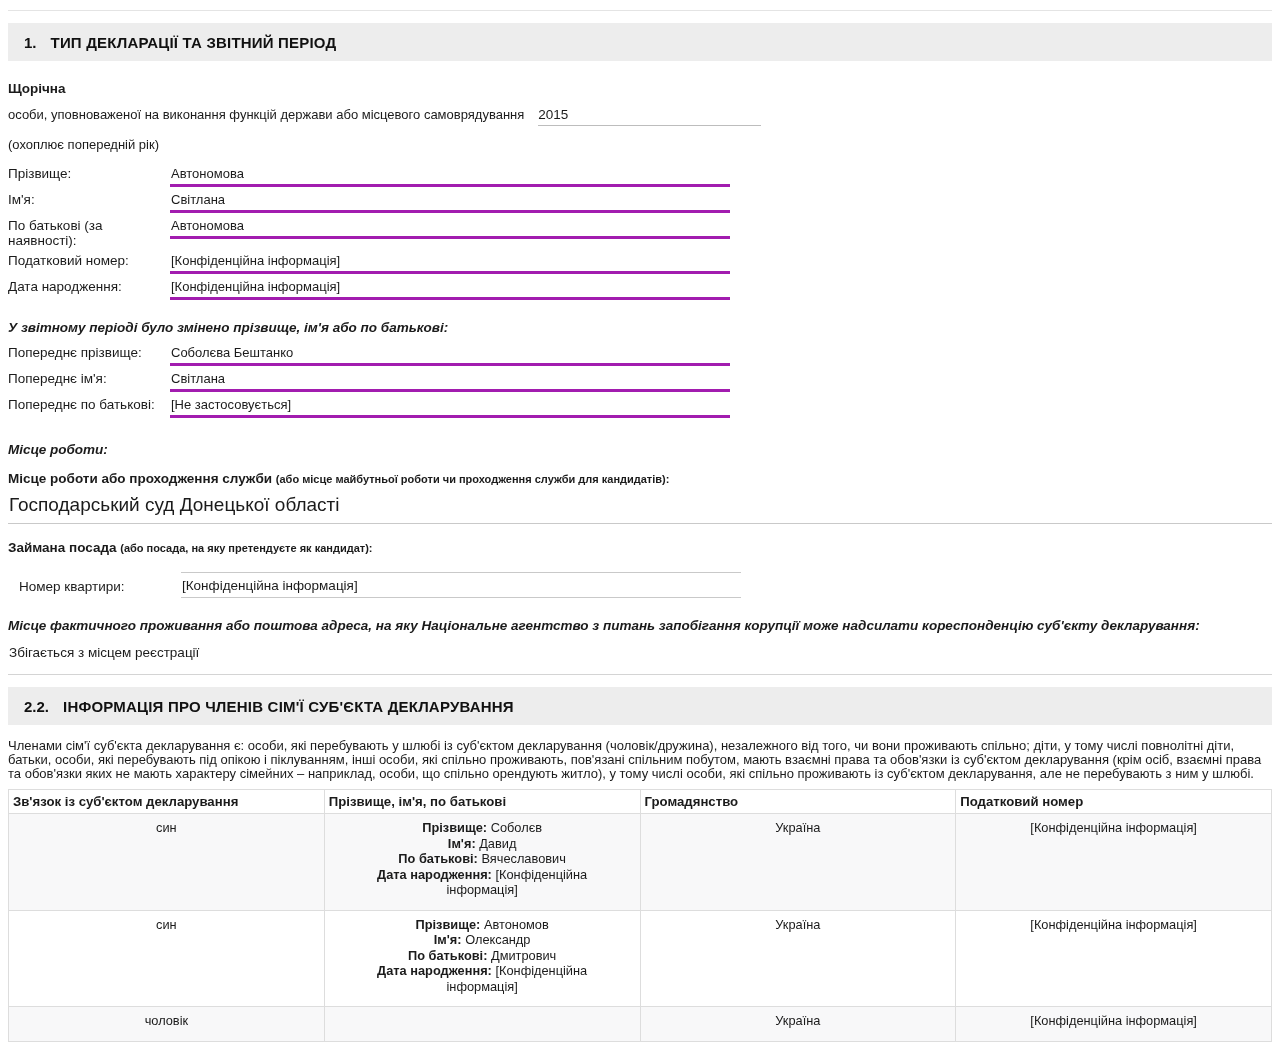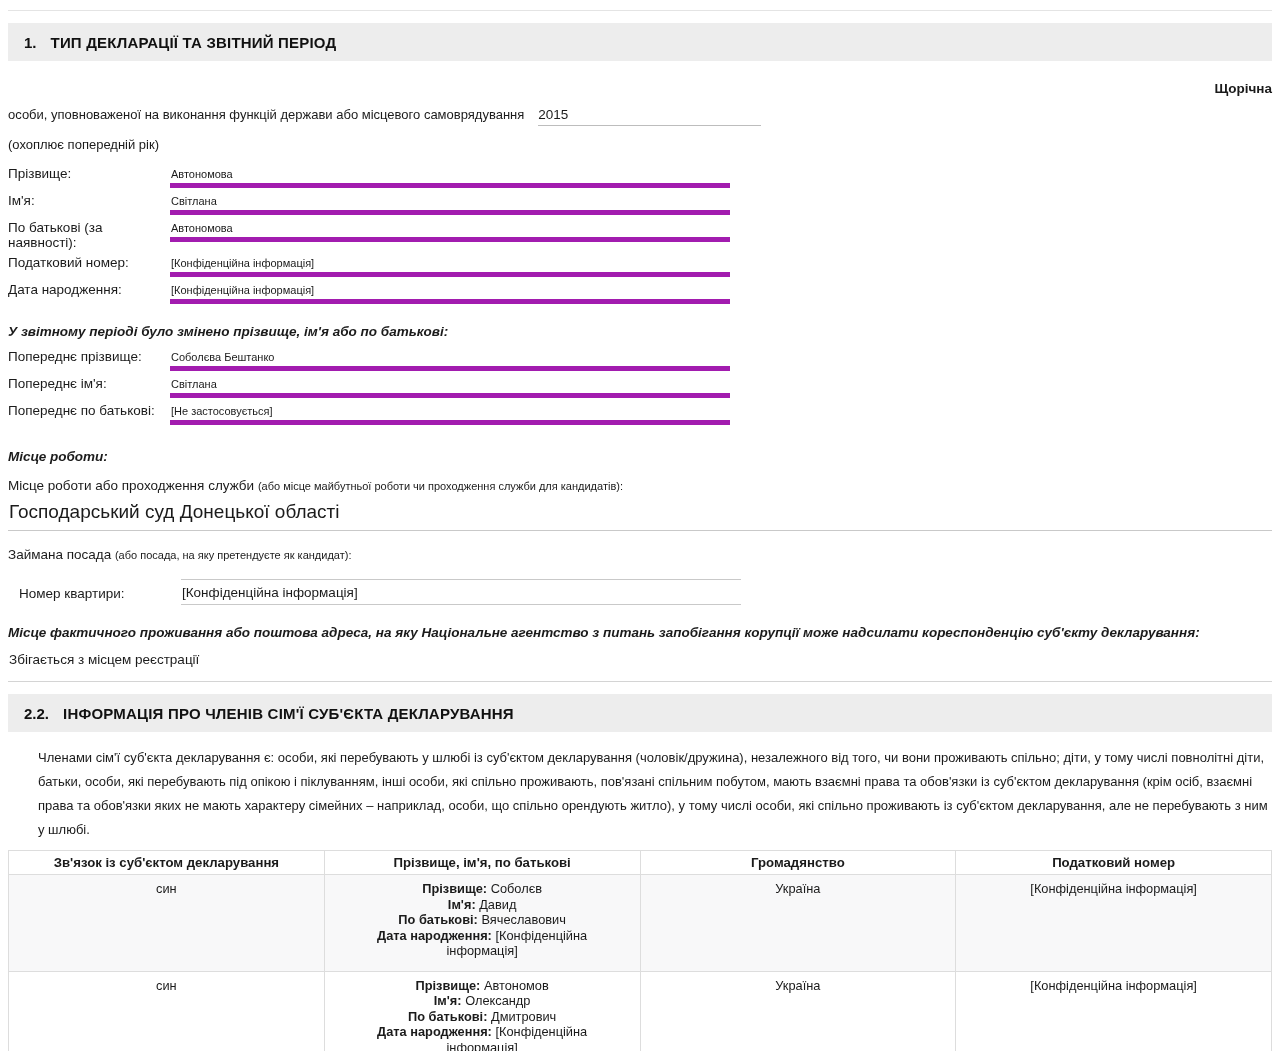"Щорічна" .decl-type { text-align: right -> none }
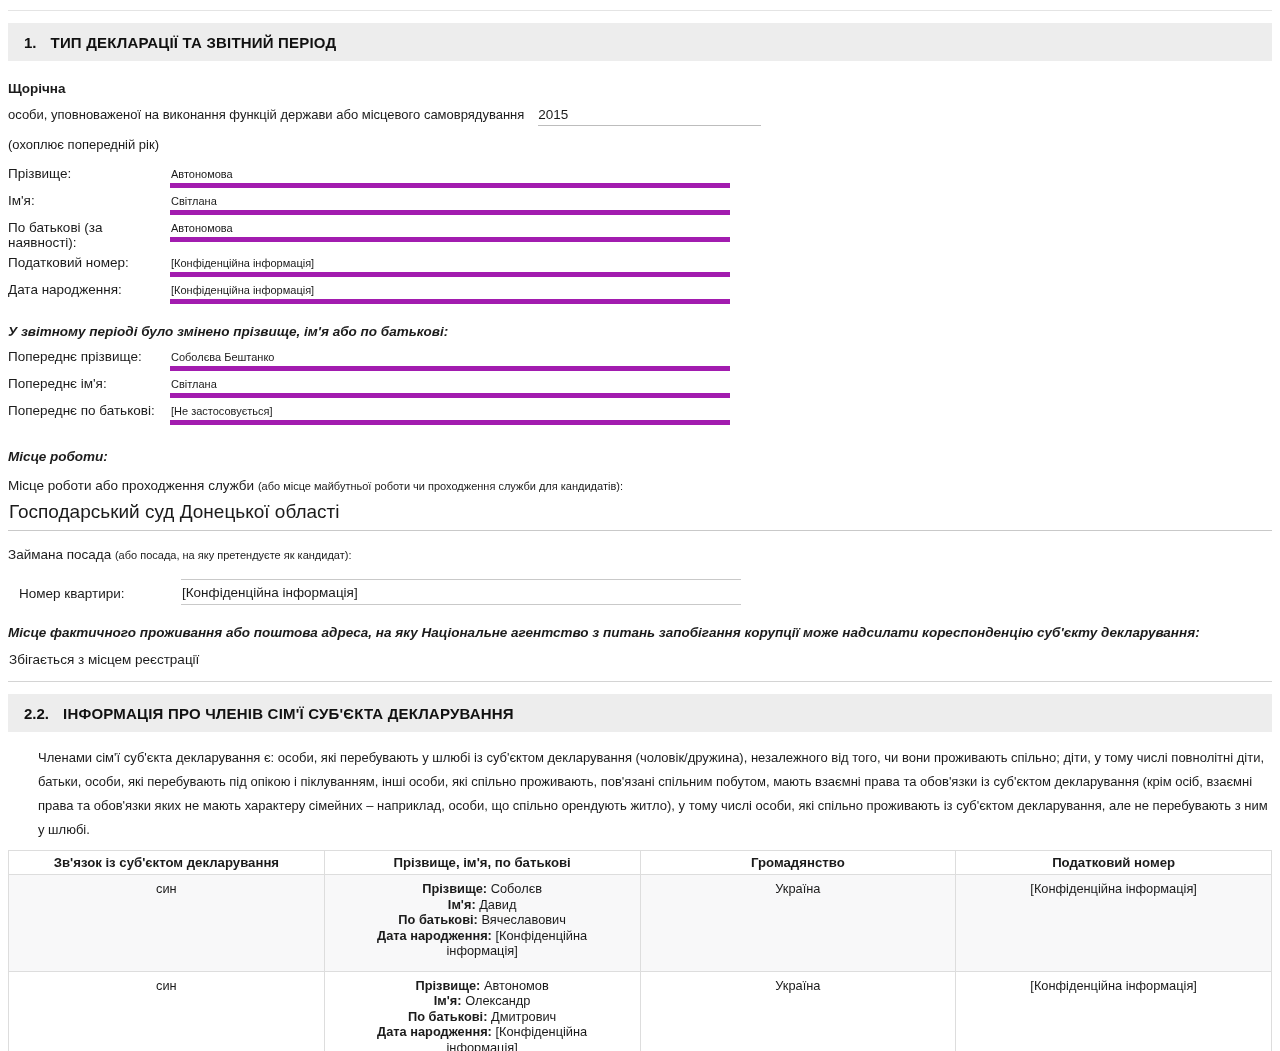"Автономова" .field-value { border-bottom: 5px solid #a21caf -> 3px solid #a21caf; font-size: 11px -> 13px }
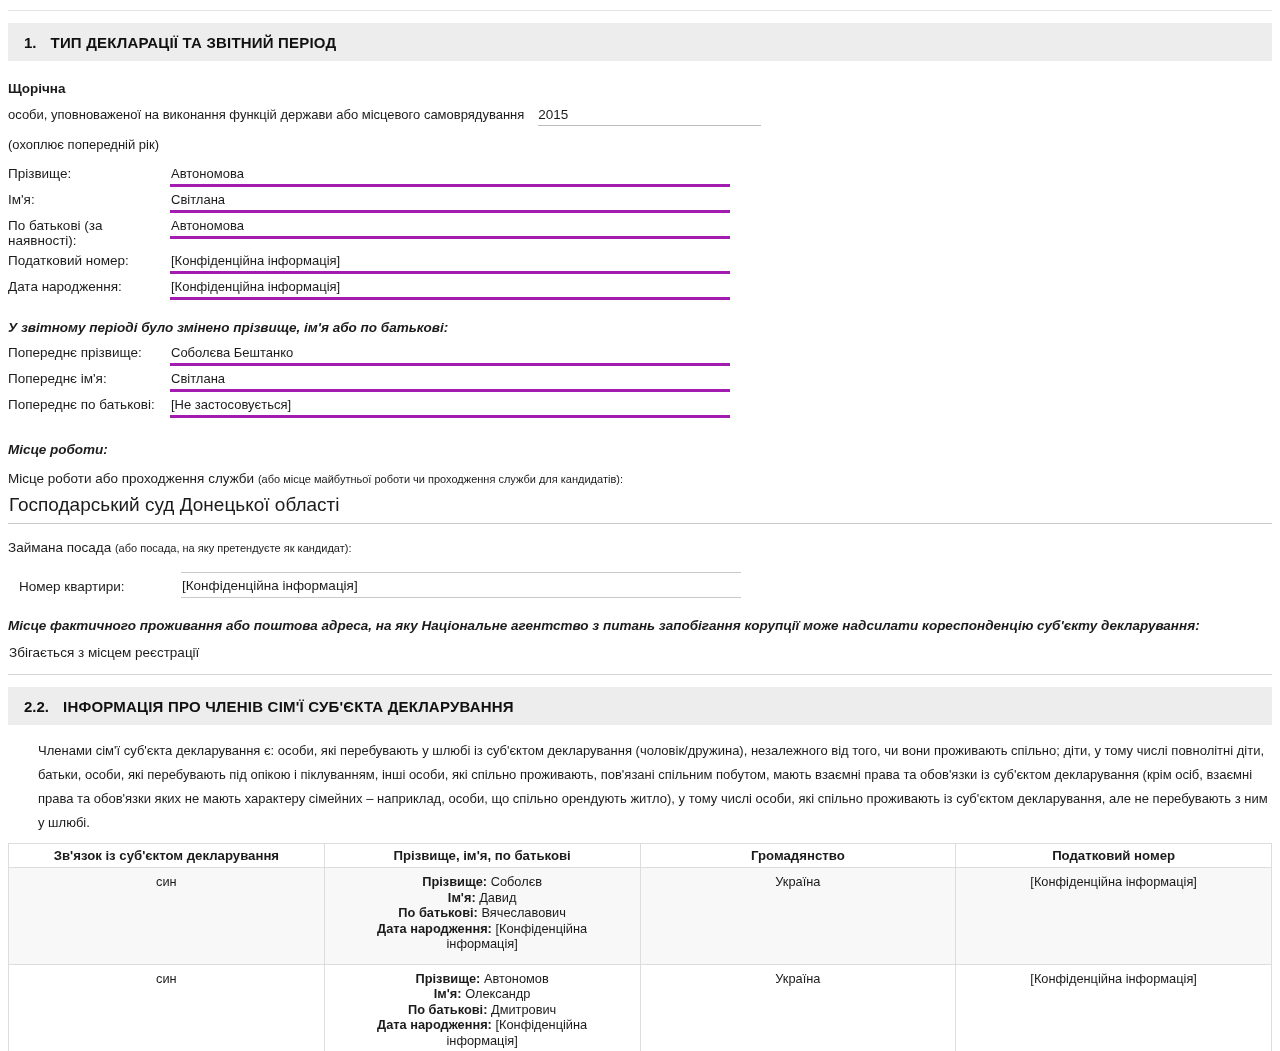"Місце роботи або проходження служби" .work-label { font-weight: none -> bold }
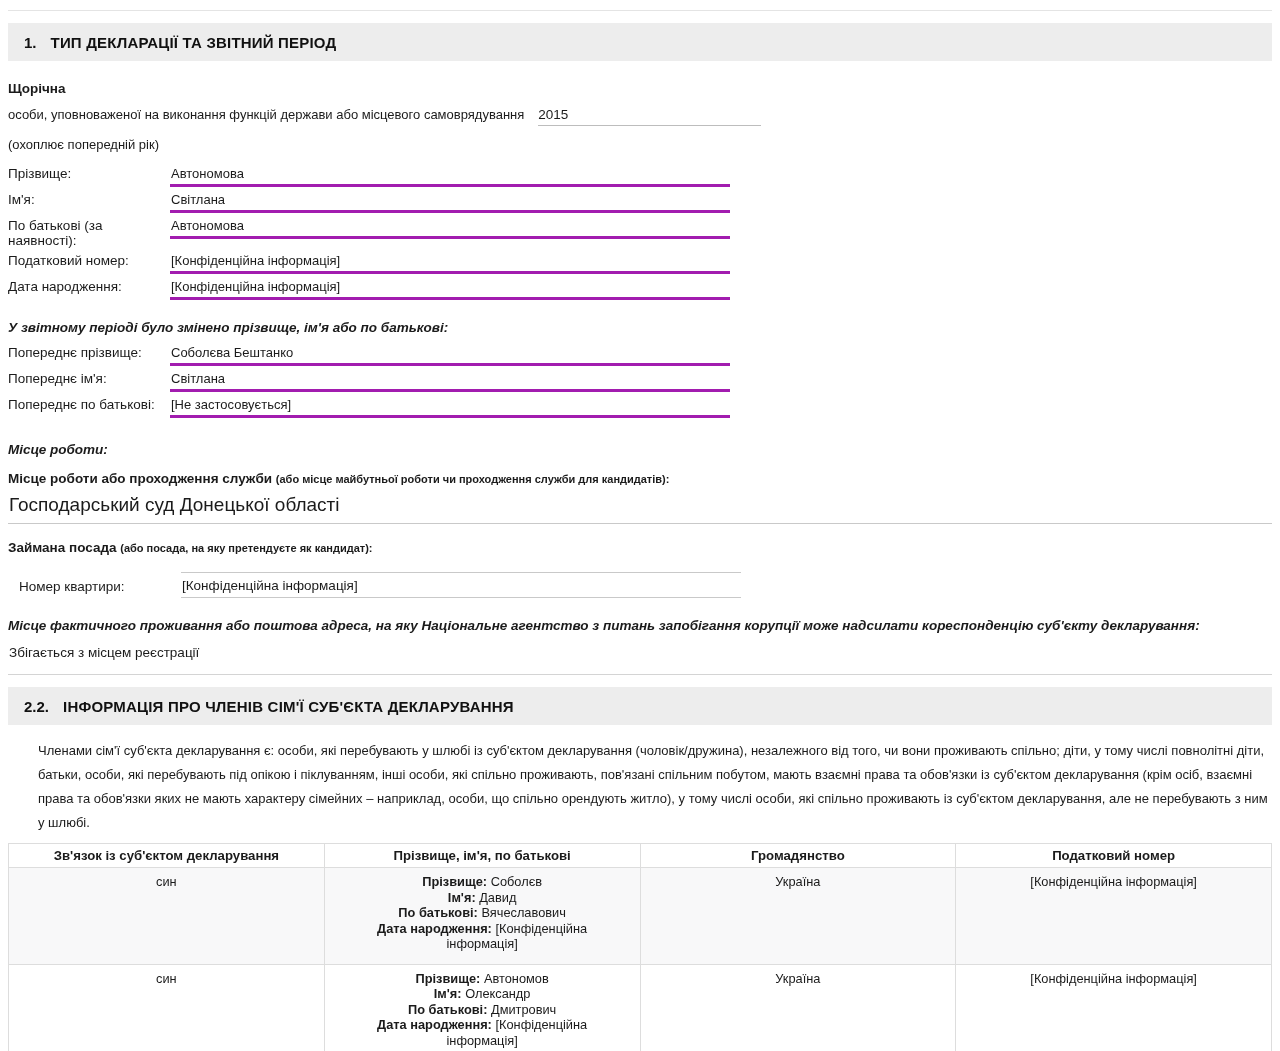"Членами сім'ї суб'єкта декларування є:" .family-desc { line-height: 24px -> 14px; margin-left: 30px -> none }
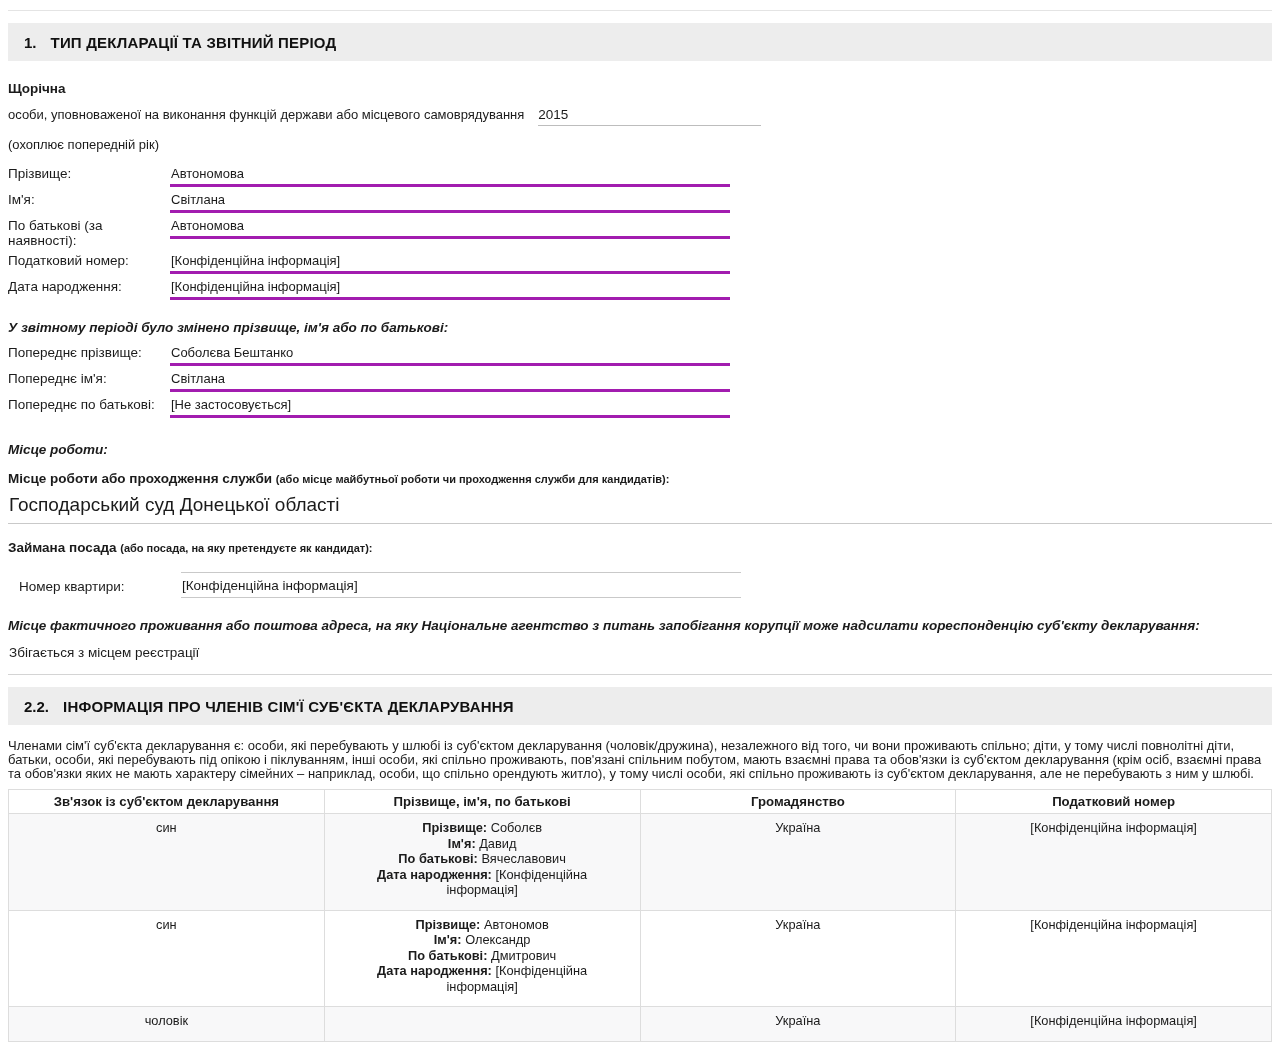"Зв'язок із суб'єктом декларування" table.family th { text-align: center -> left }
